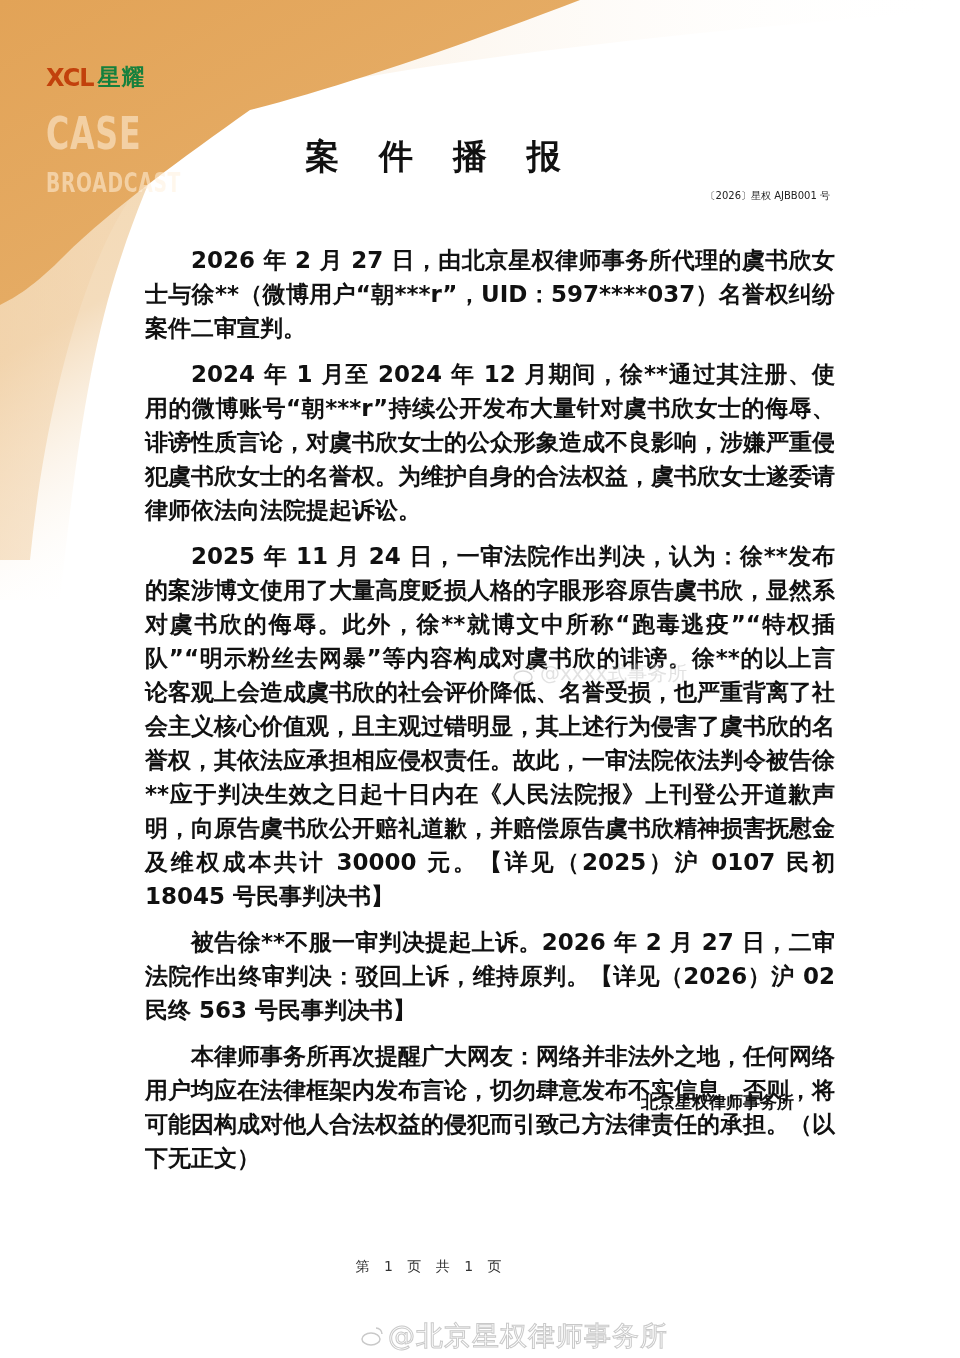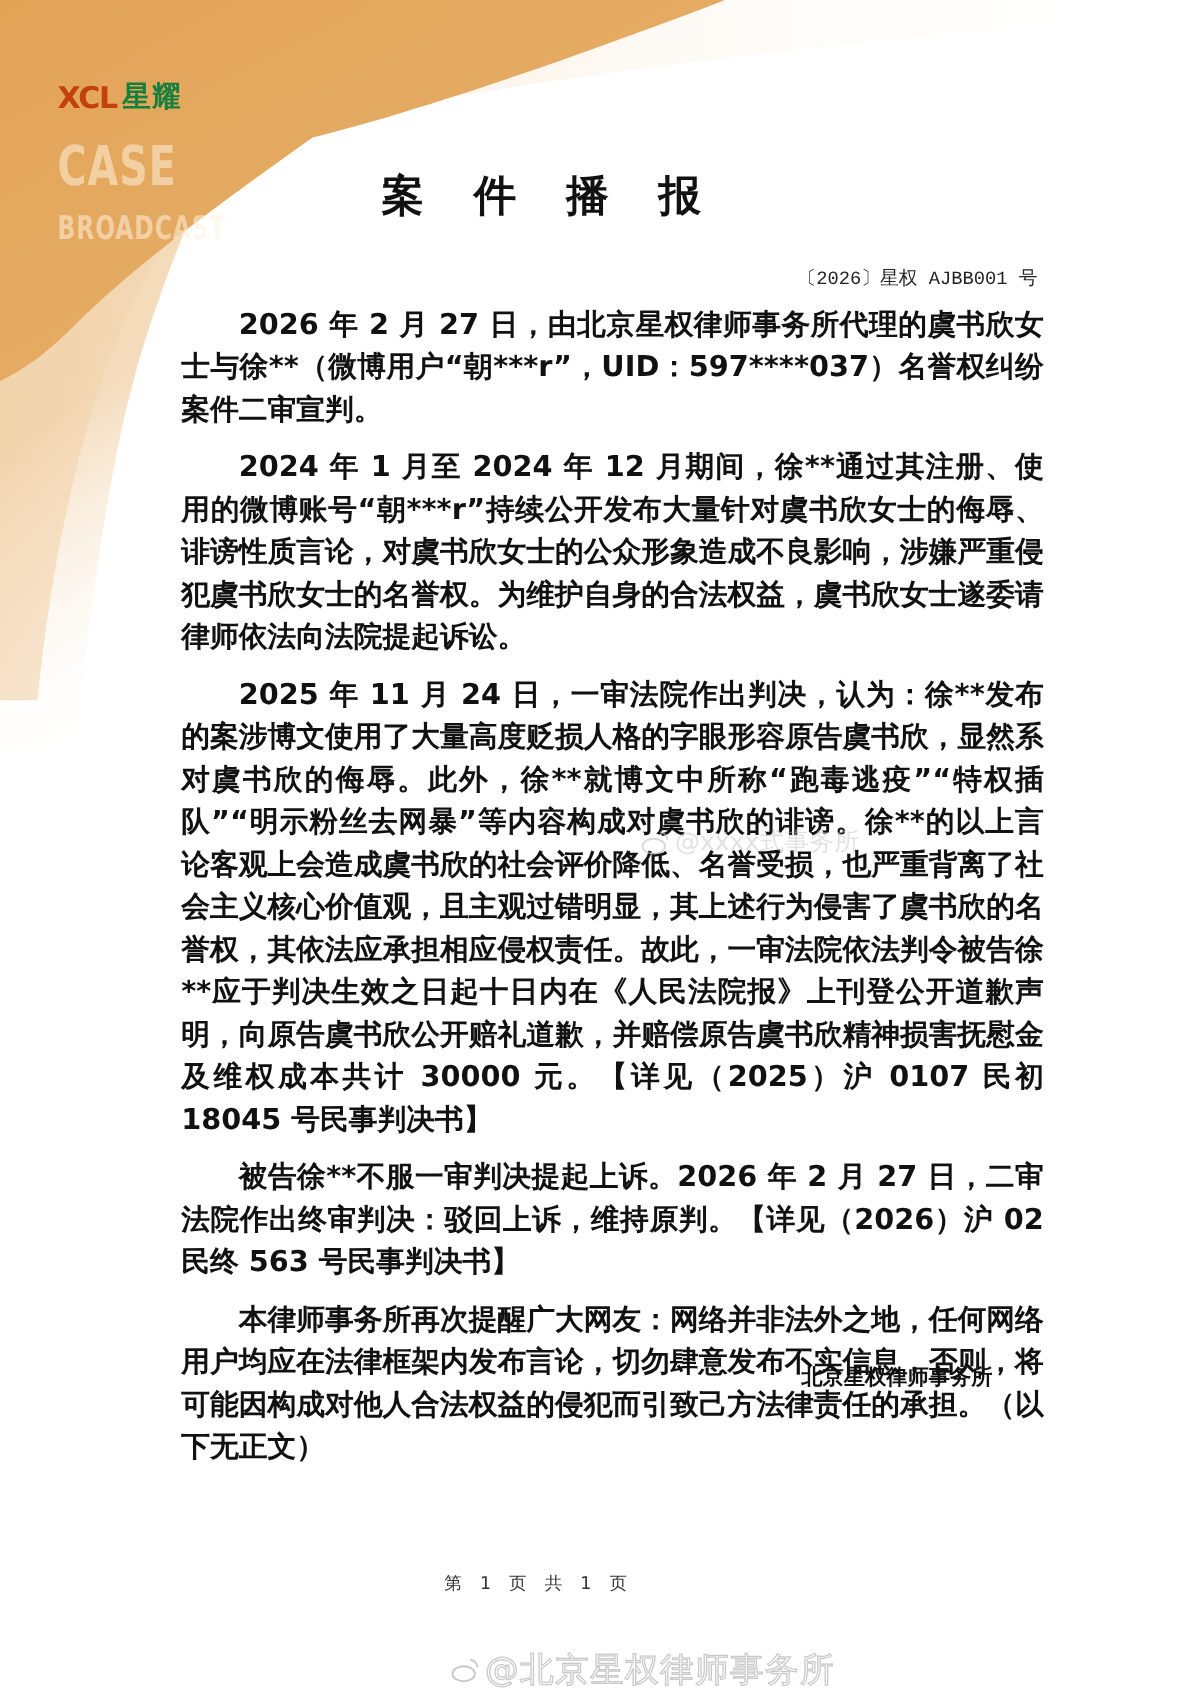"〔2026〕星权 AJBB001 号" .doc-no { font-family: Liberation Mono, monospace -> none; font-size: 15px -> 10px; top: 213px -> 189px }
